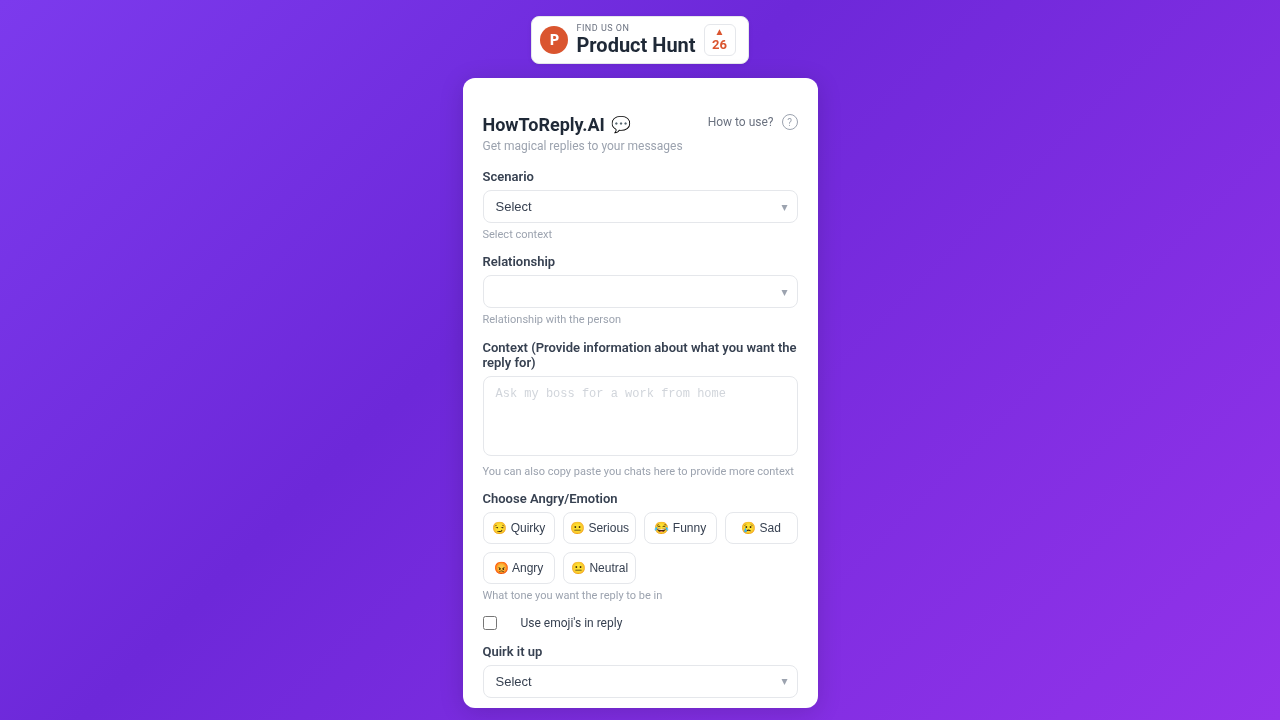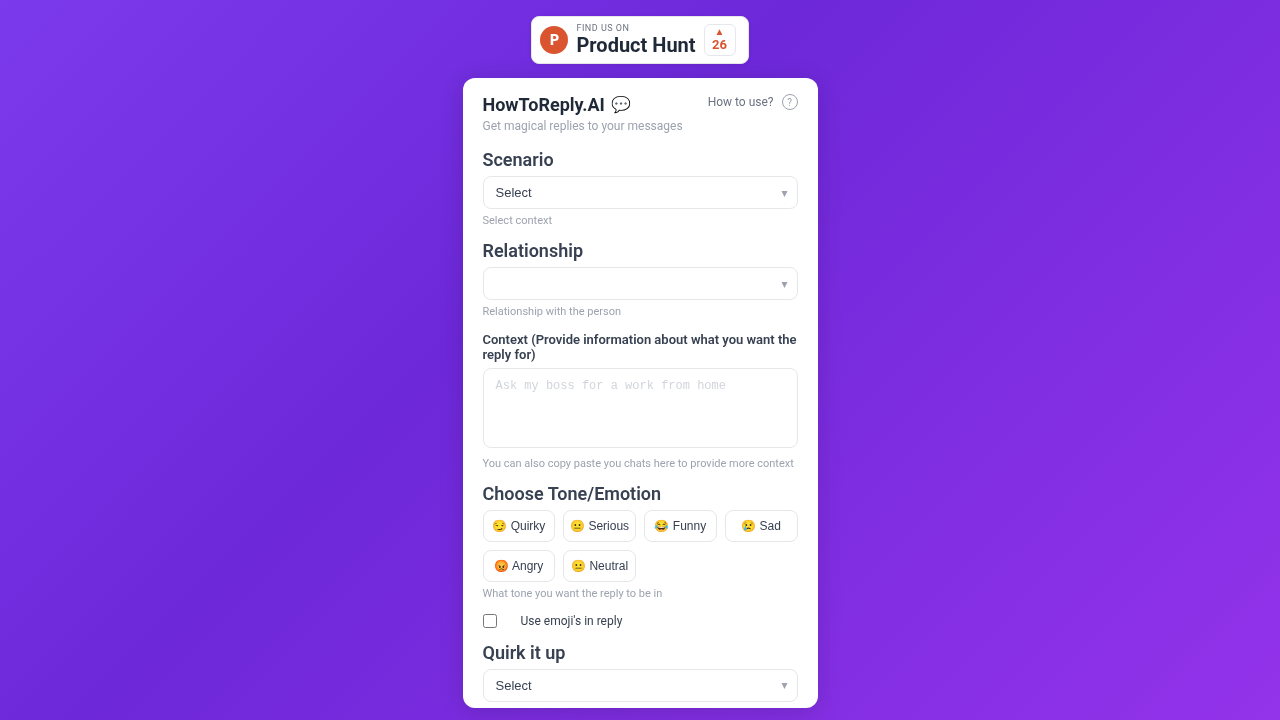"HowToReply.AI" .card { padding: 16px 20px 16px -> 36px 20px 16px }
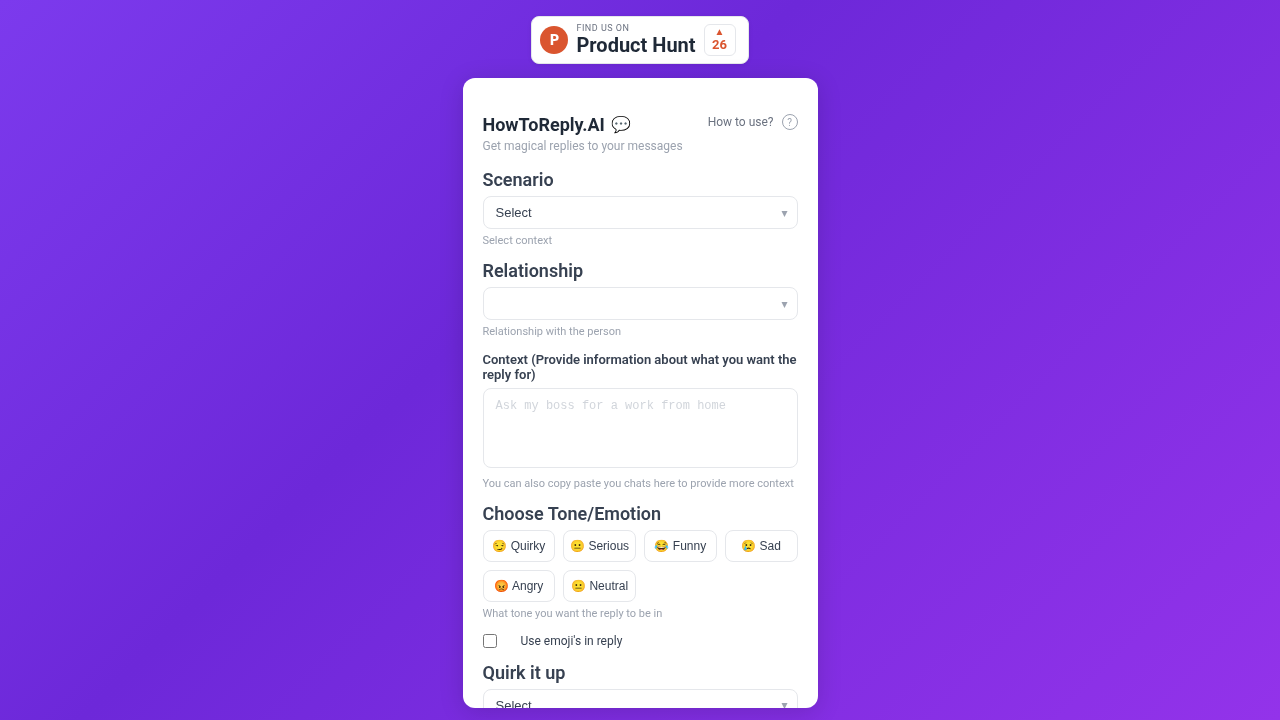"Scenario" .section-label { font-size: 18px -> 13px }
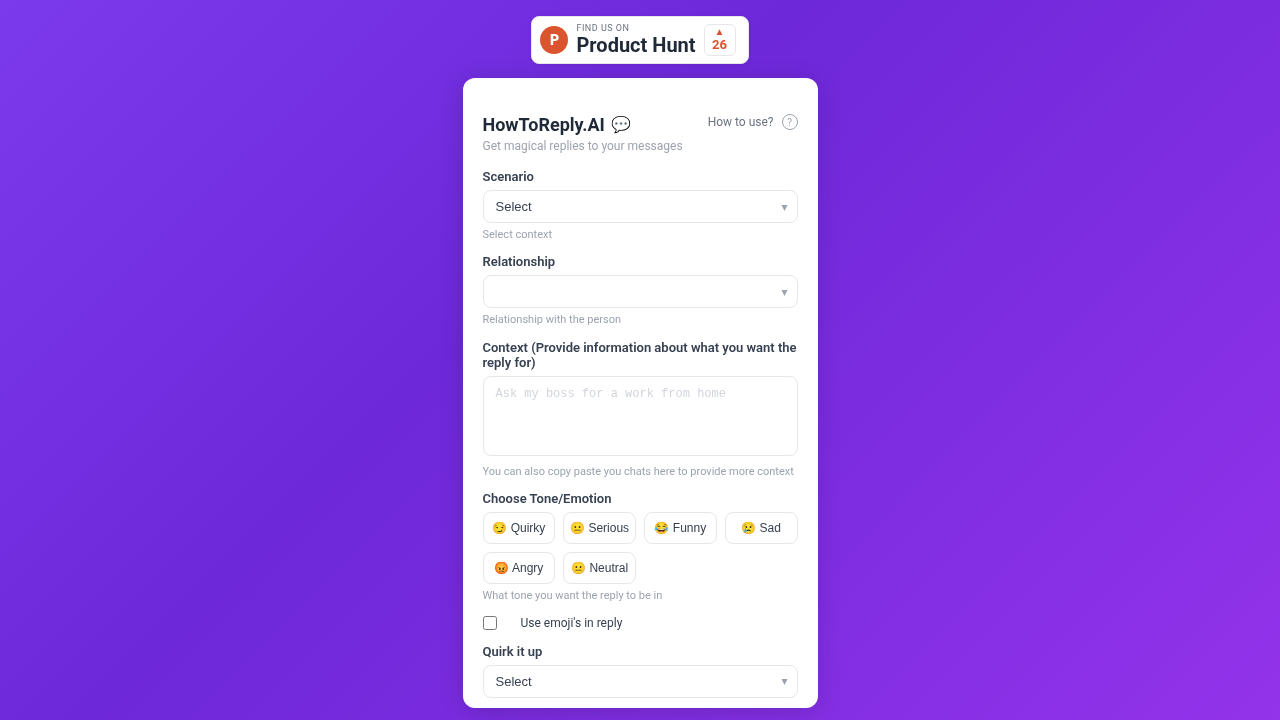"Choose Tone/Emotion" span.section-label { text: Tone/Emotion -> Angry/Emotion }
